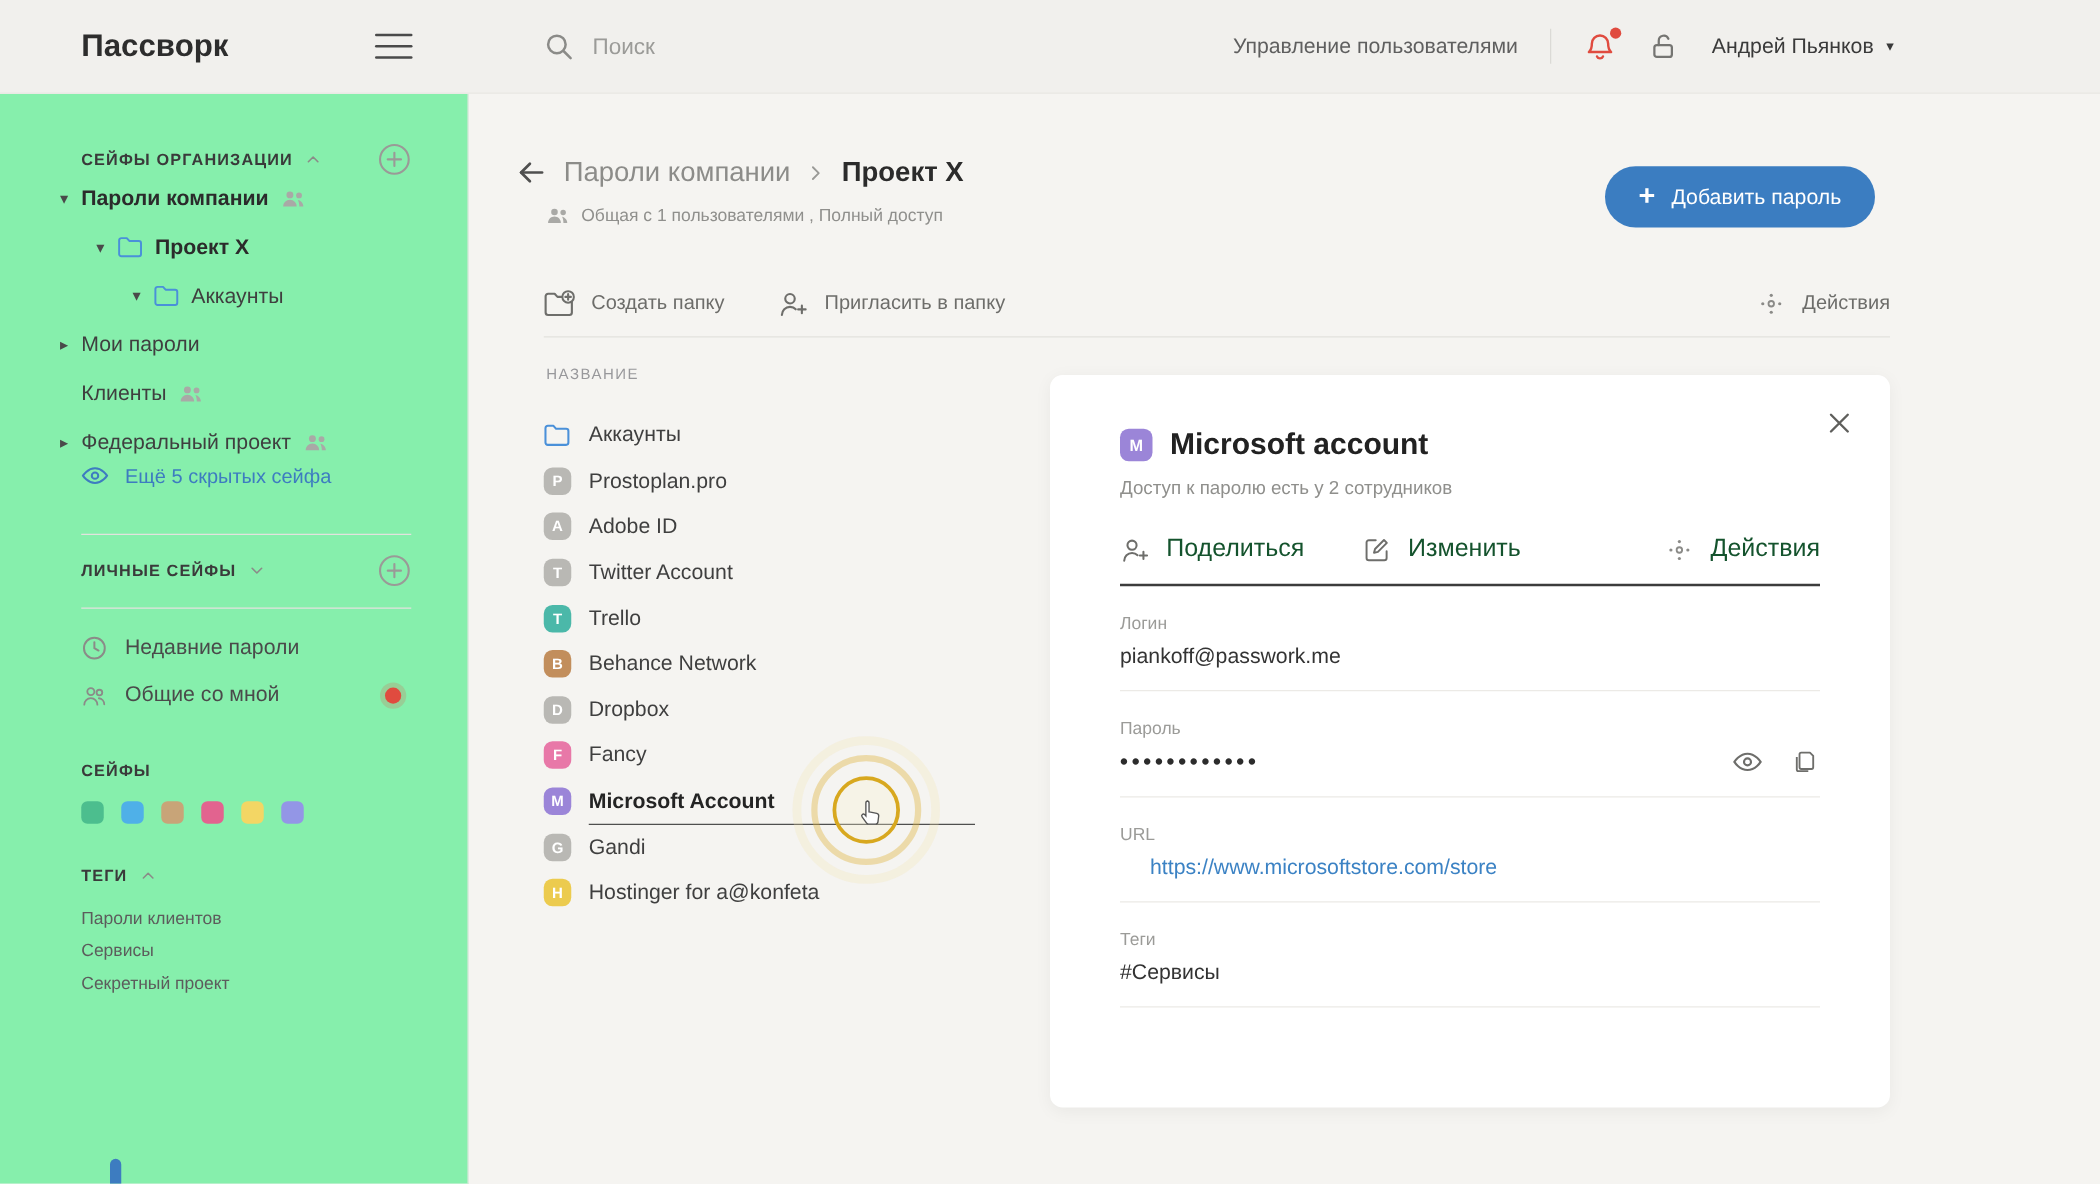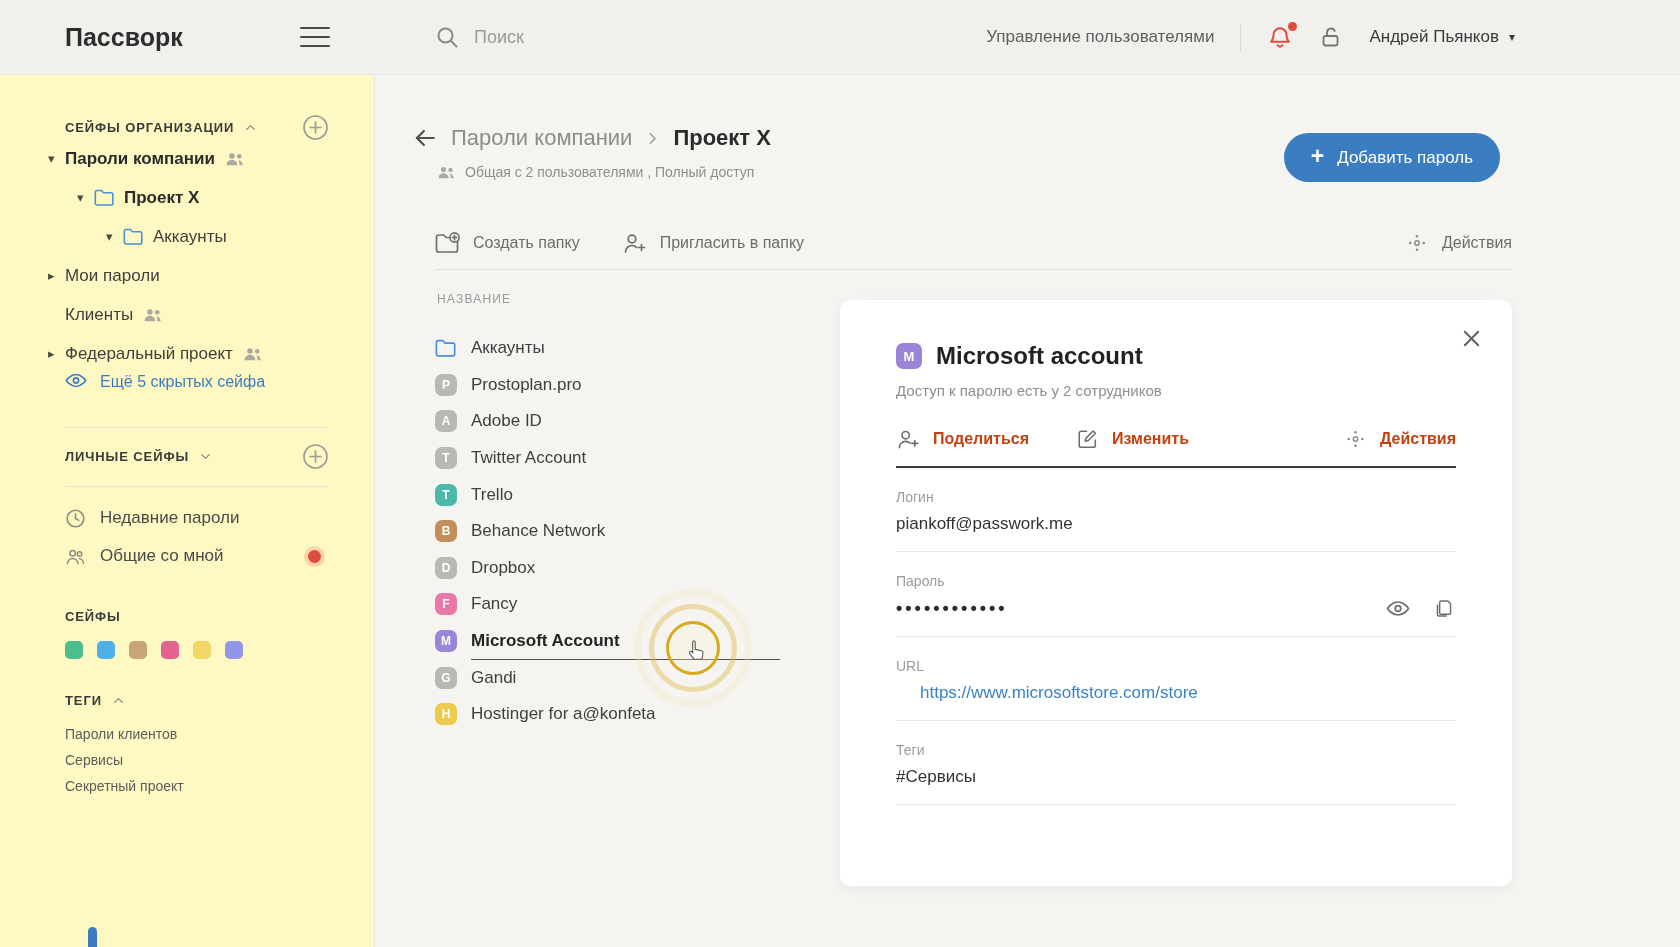"СЕЙФЫ ОРГАНИЗАЦИИ" .sidebar { background: #fef9c3 -> #86efac }
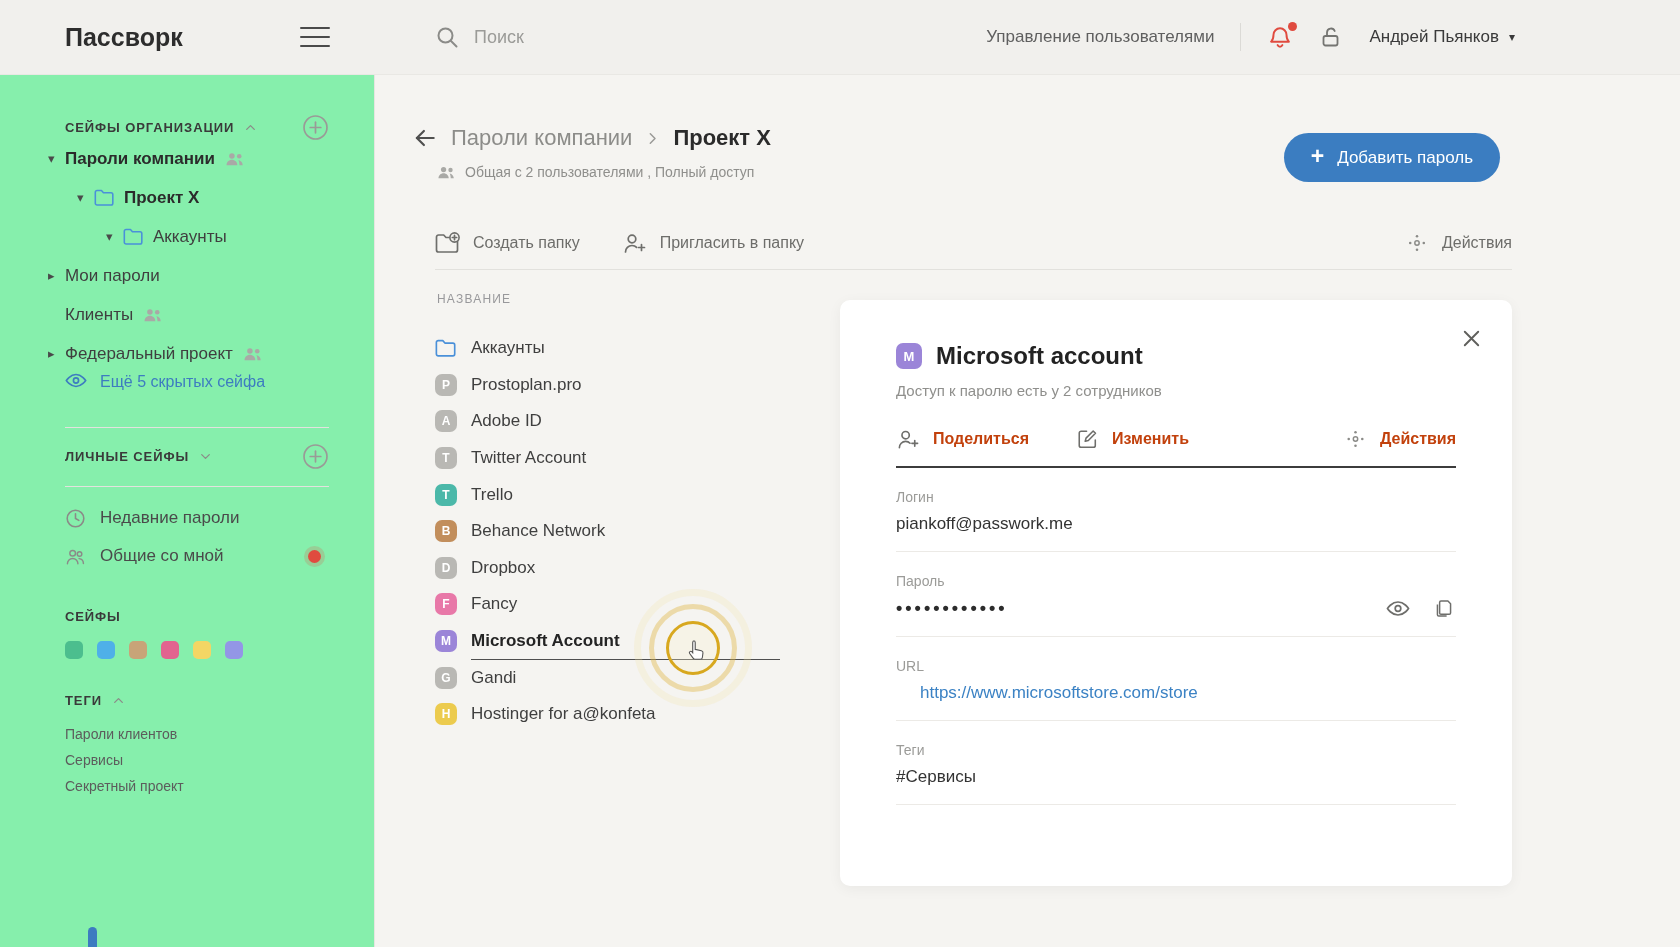"Общая с 2 пользователями ," span { text: 2 -> 1 }
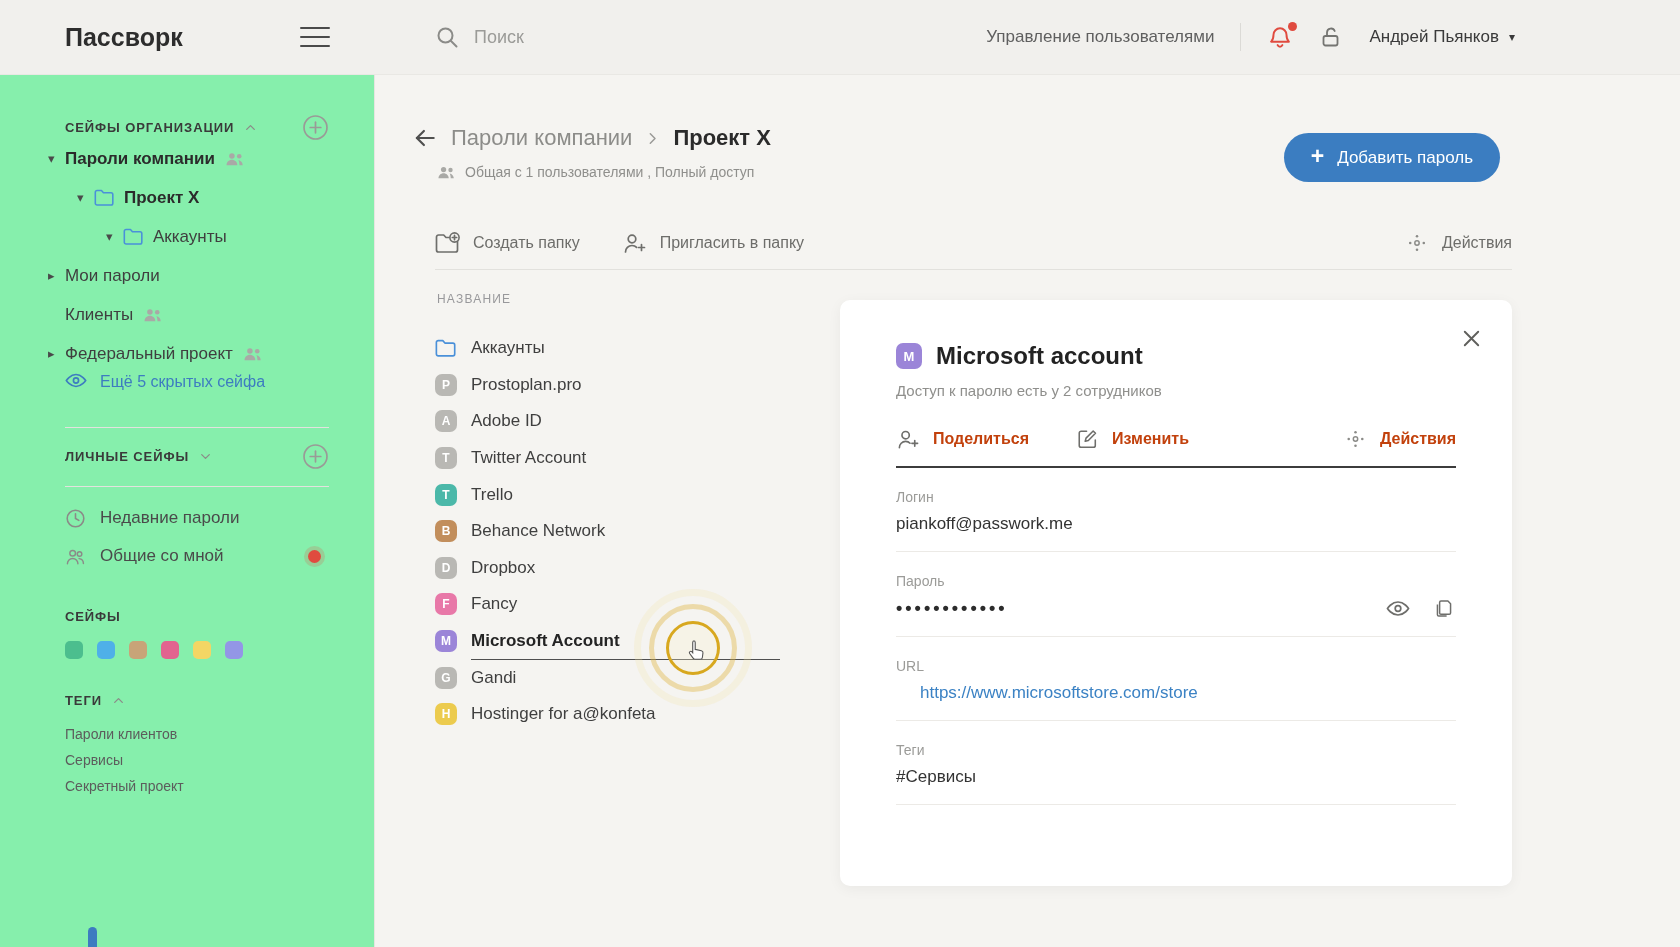"Поделиться" .d-actions { color: #c2410c -> #14532d; font-size: 16px -> 20px; font-weight: bold -> none }
